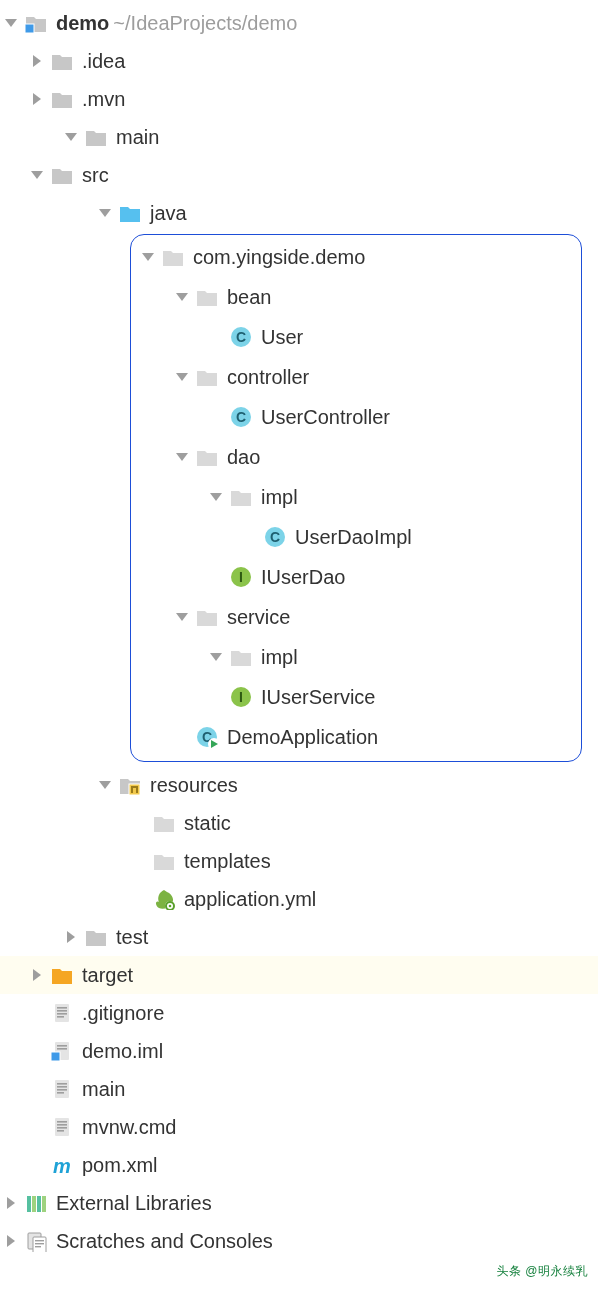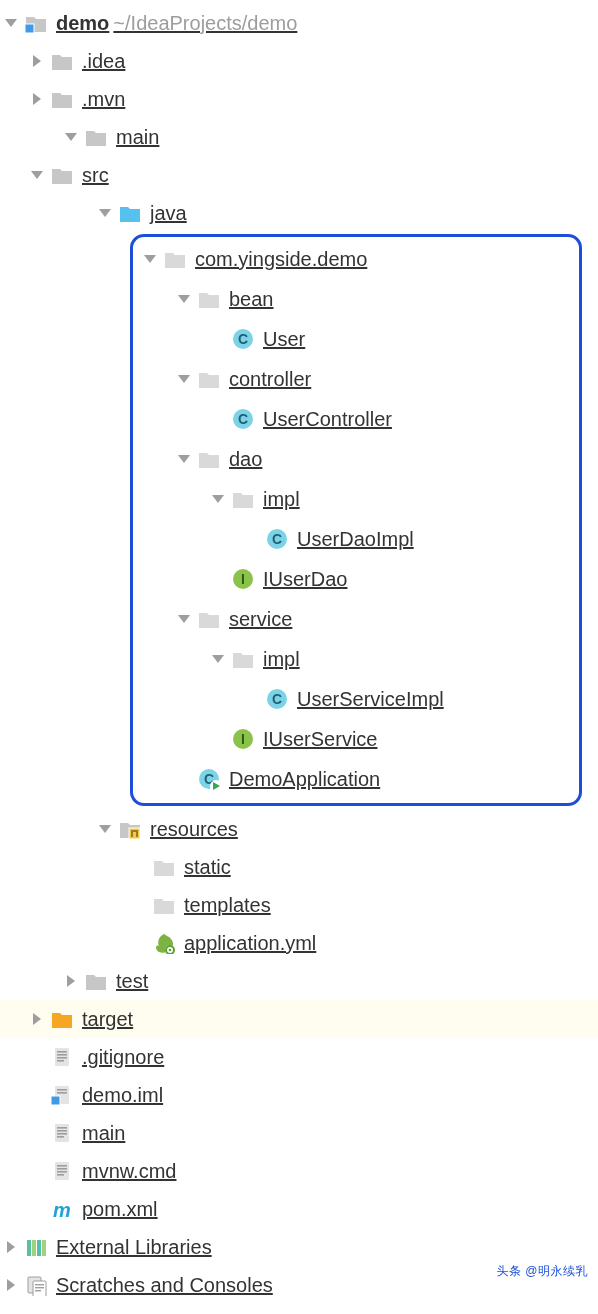"demo" .row { text-decoration: underline -> none }
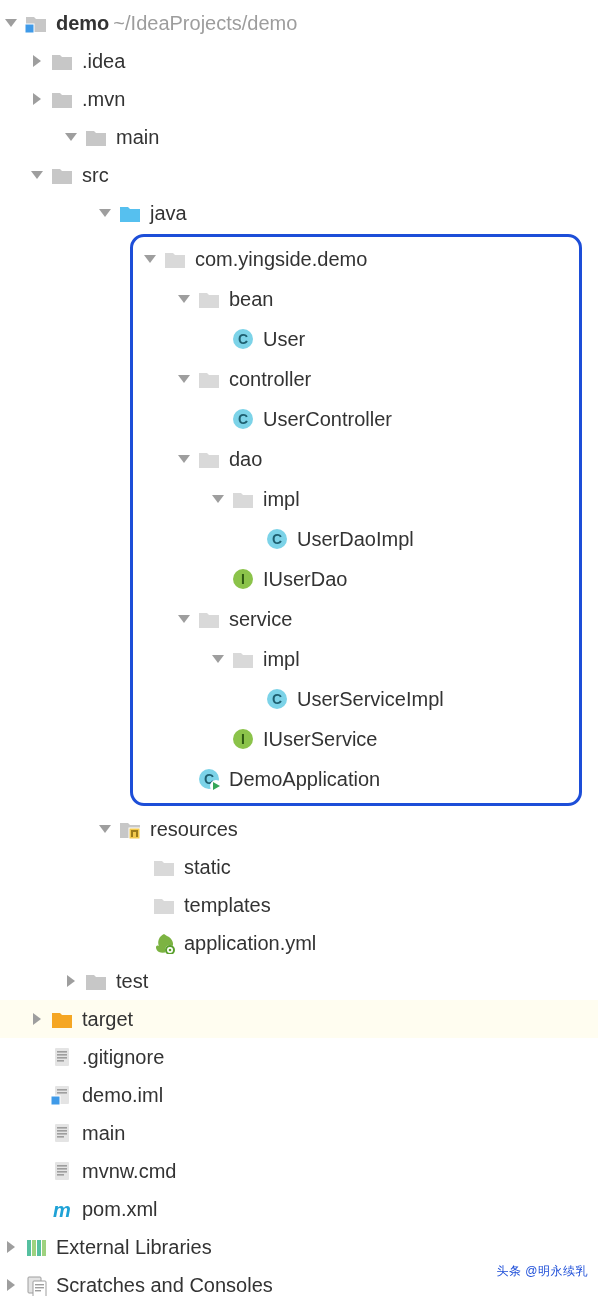"com.yingside.demo" .highlight-box { border: 3px solid #1d4ed8 -> 1px solid #1d4ed8 }
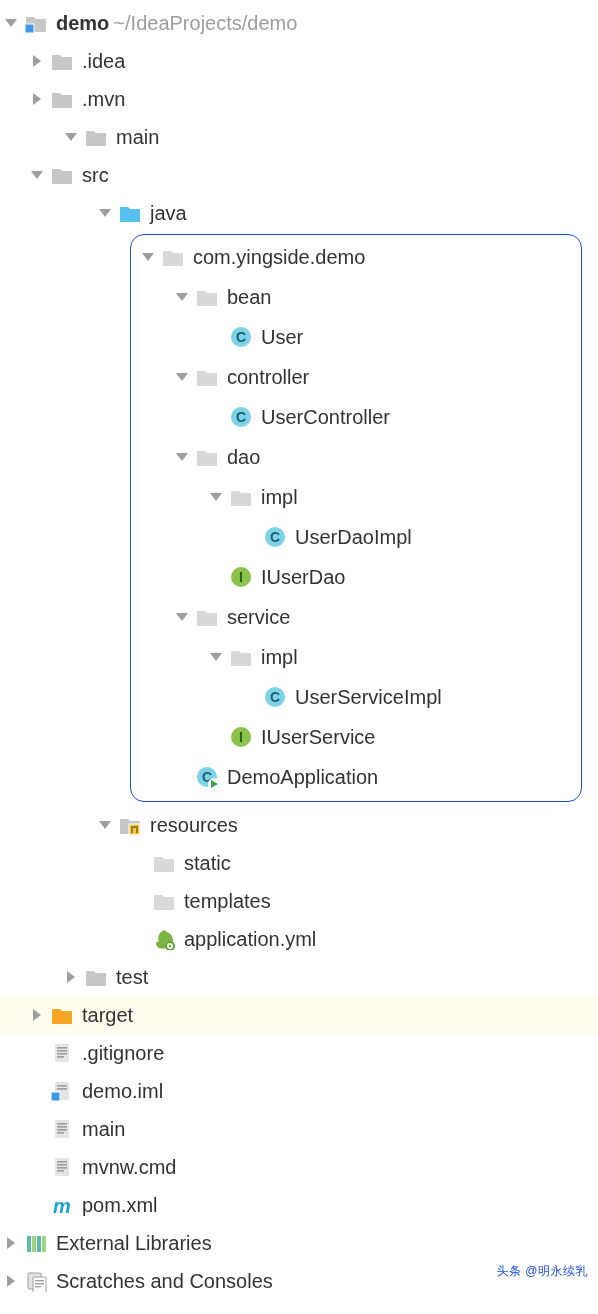"UserServiceImpl" div.row { html: <div> <span></span> <span> <svg> <use></use> </svg> </span> <span>UserServiceImpl</span> </div> -> none }
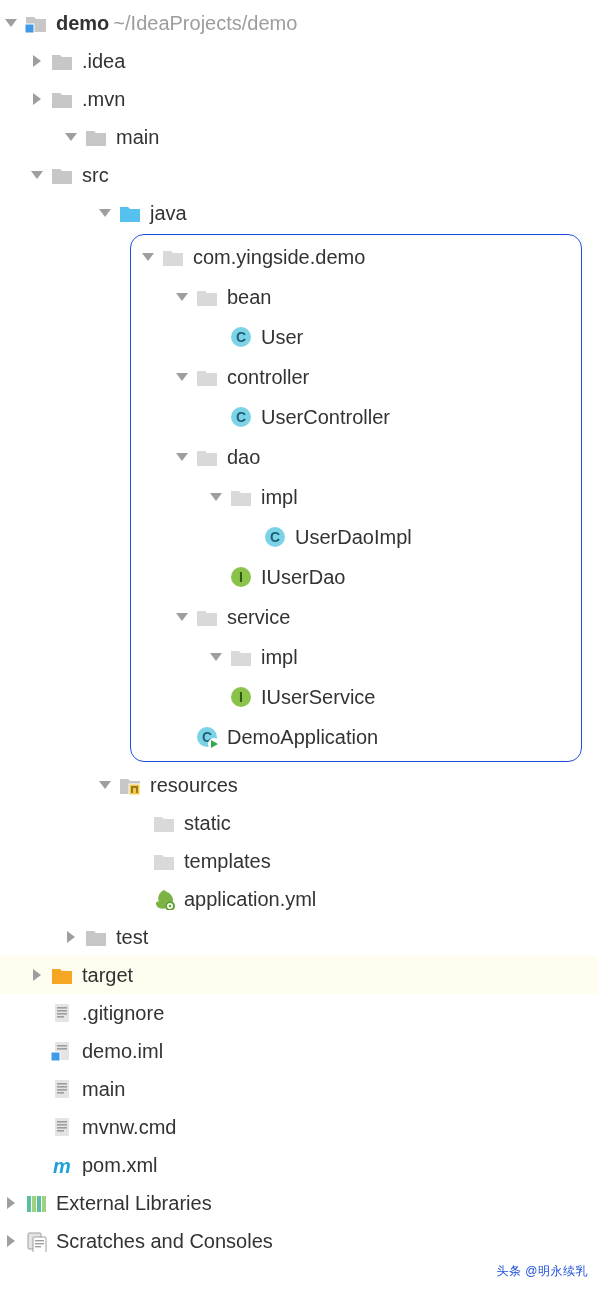"头条 @明永续乳" .watermark { color: #1d4ed8 -> #15803d }
